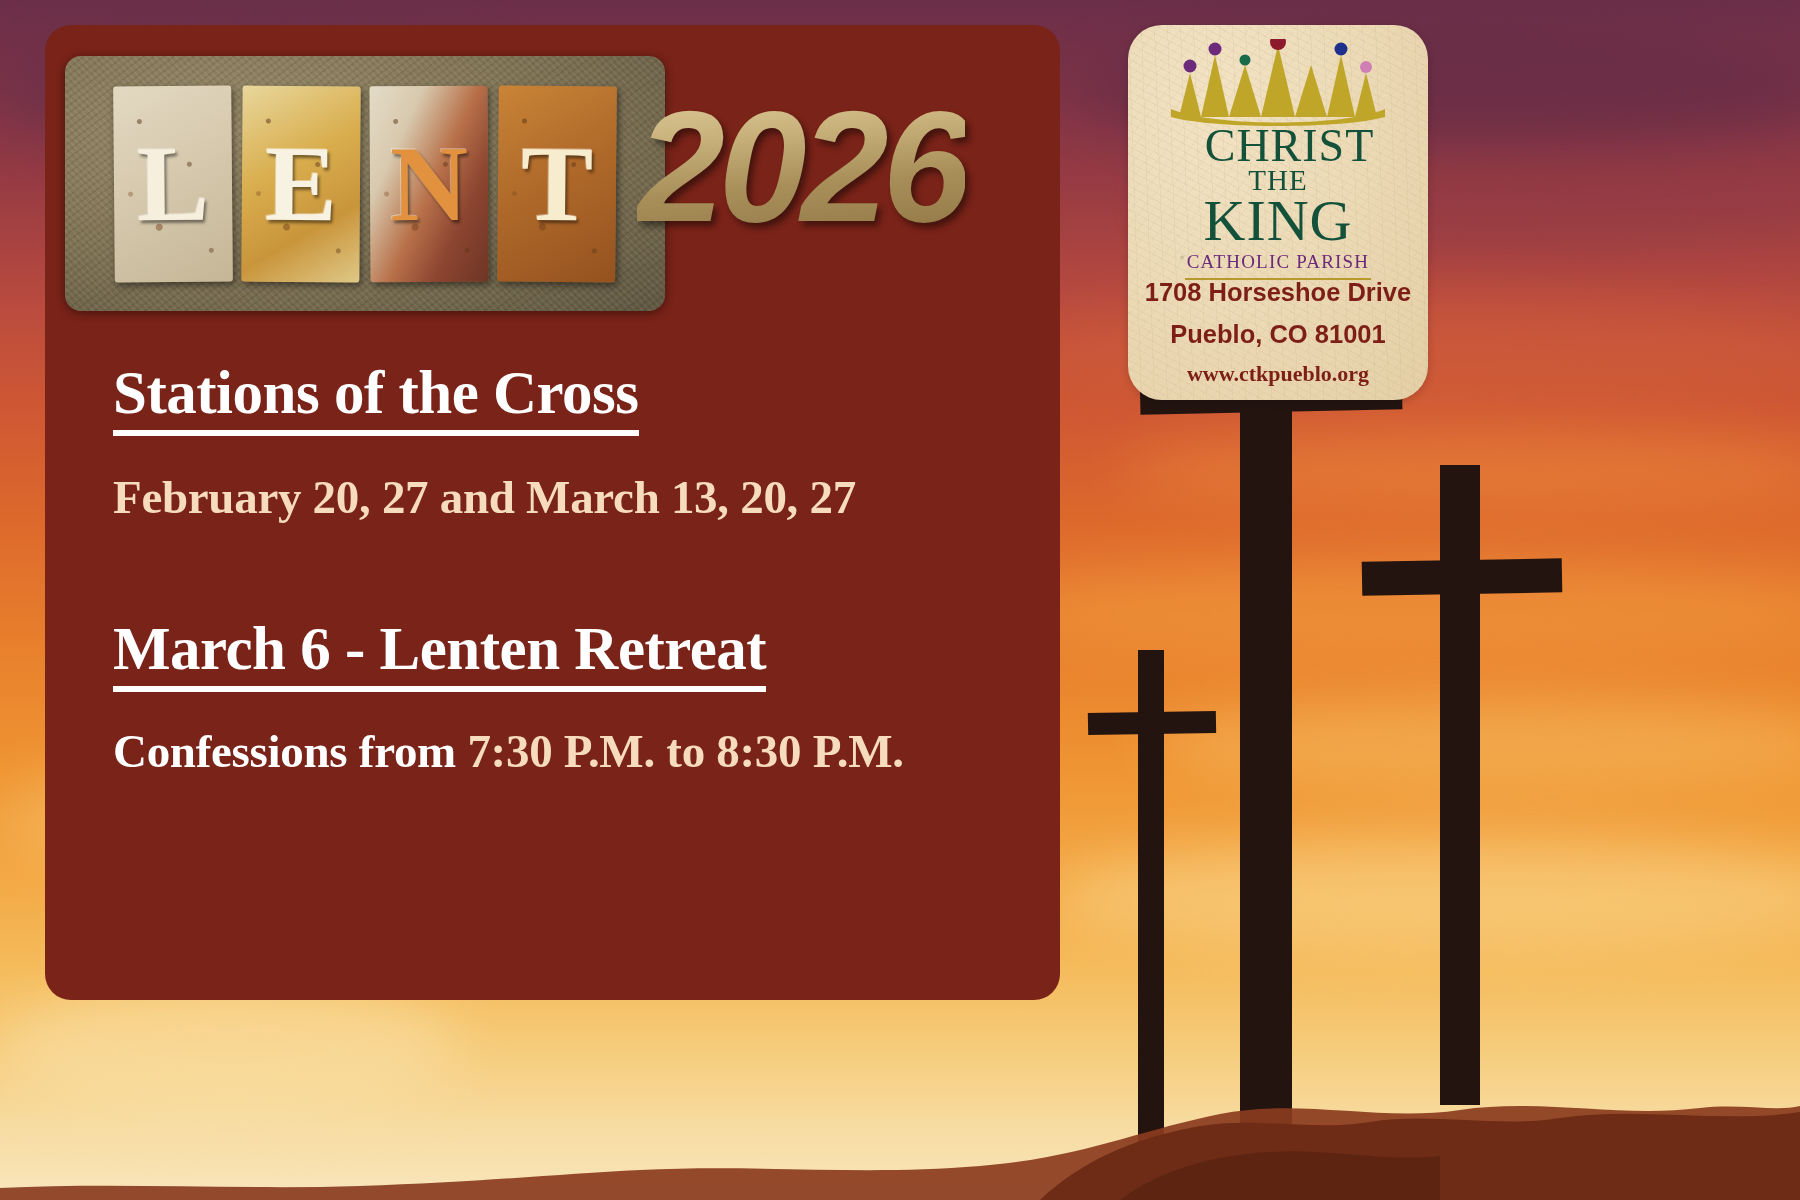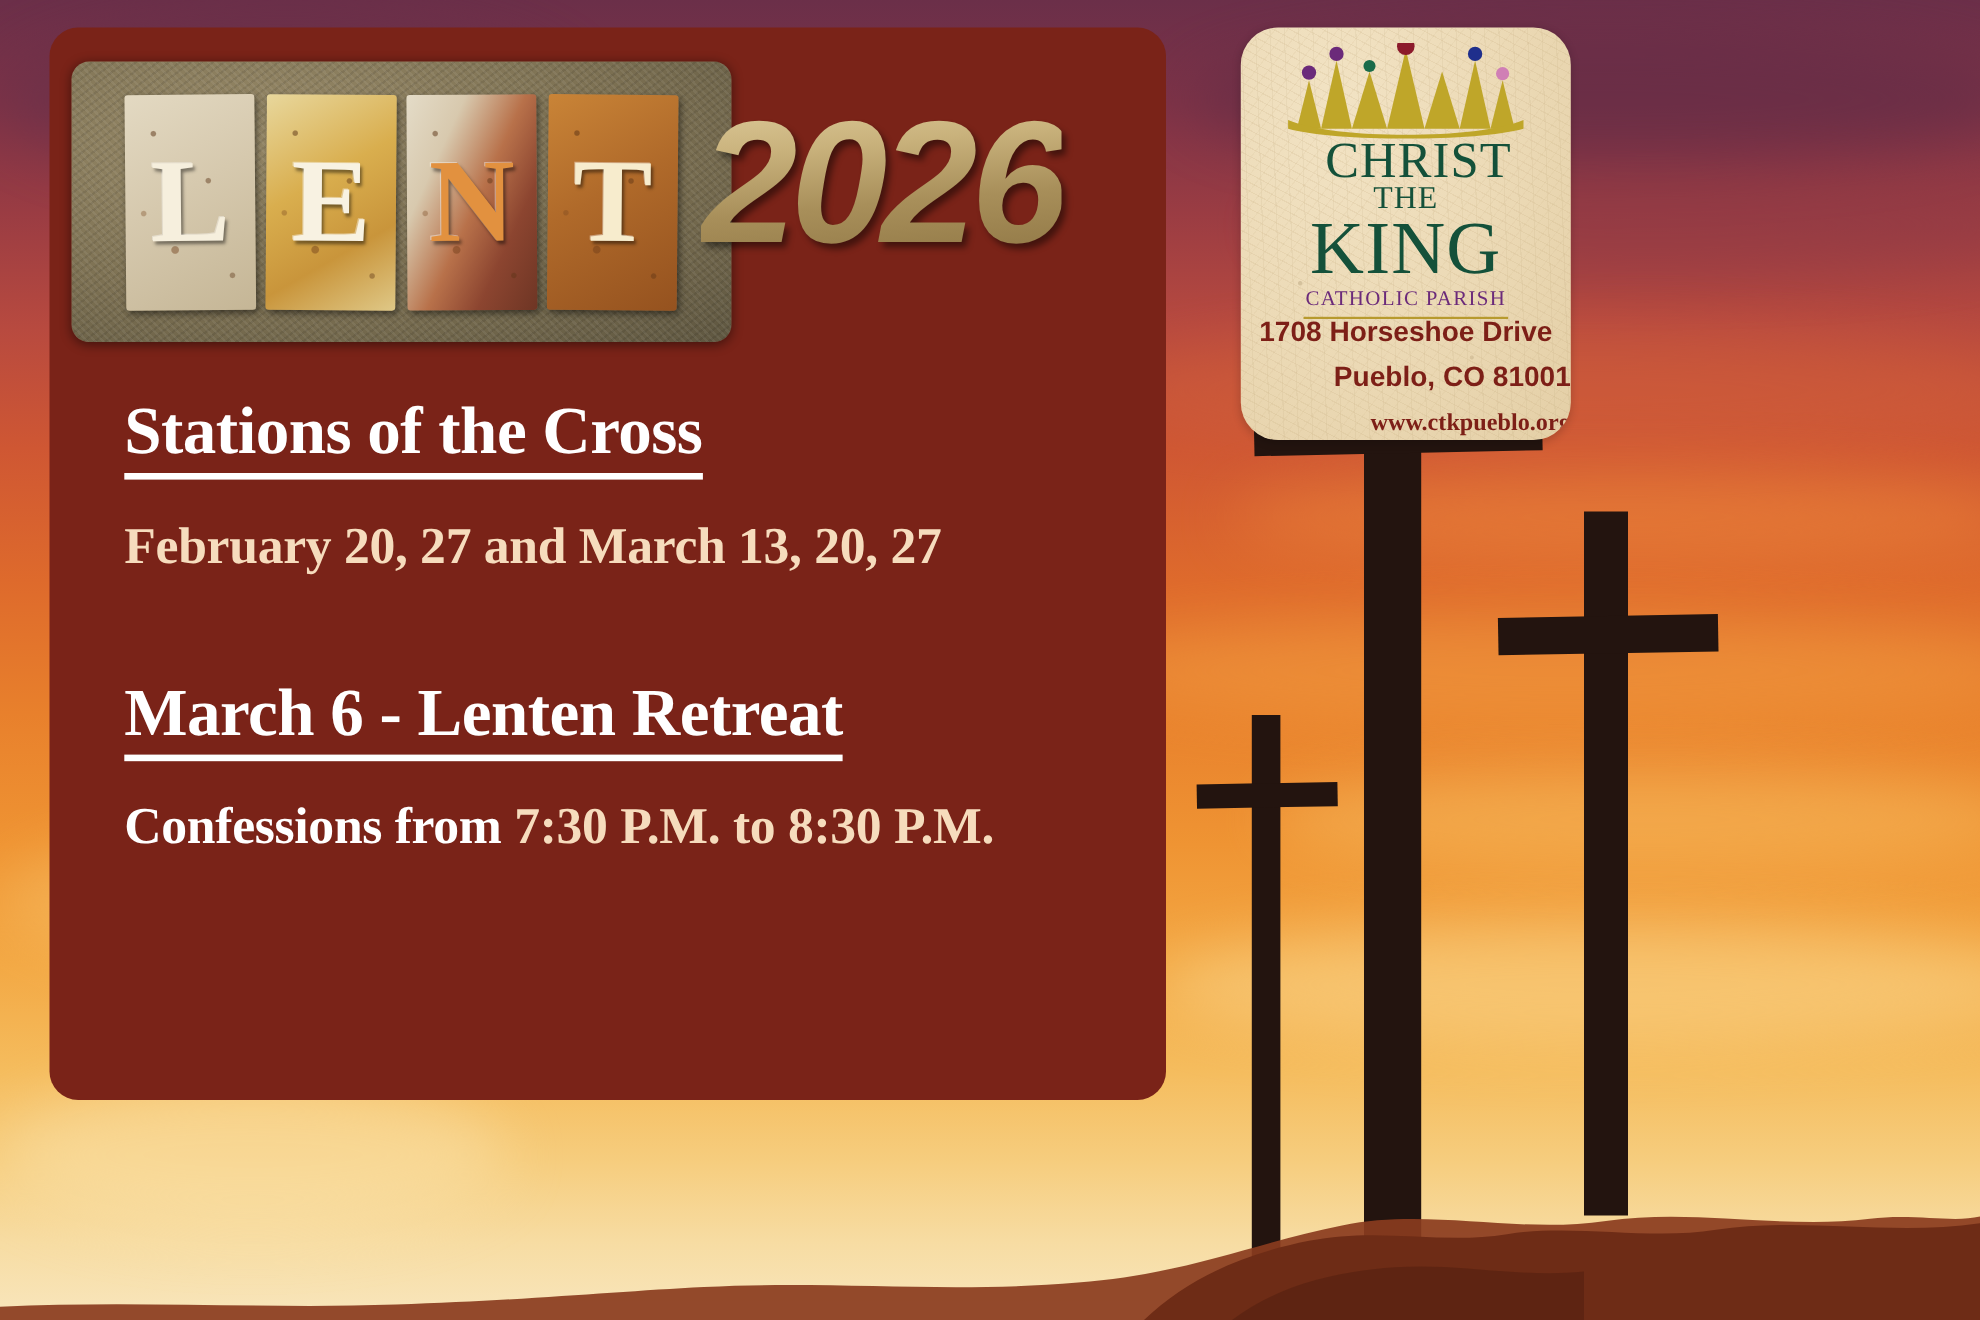"KING" .ctk-king { font-size: 68px -> 58px }
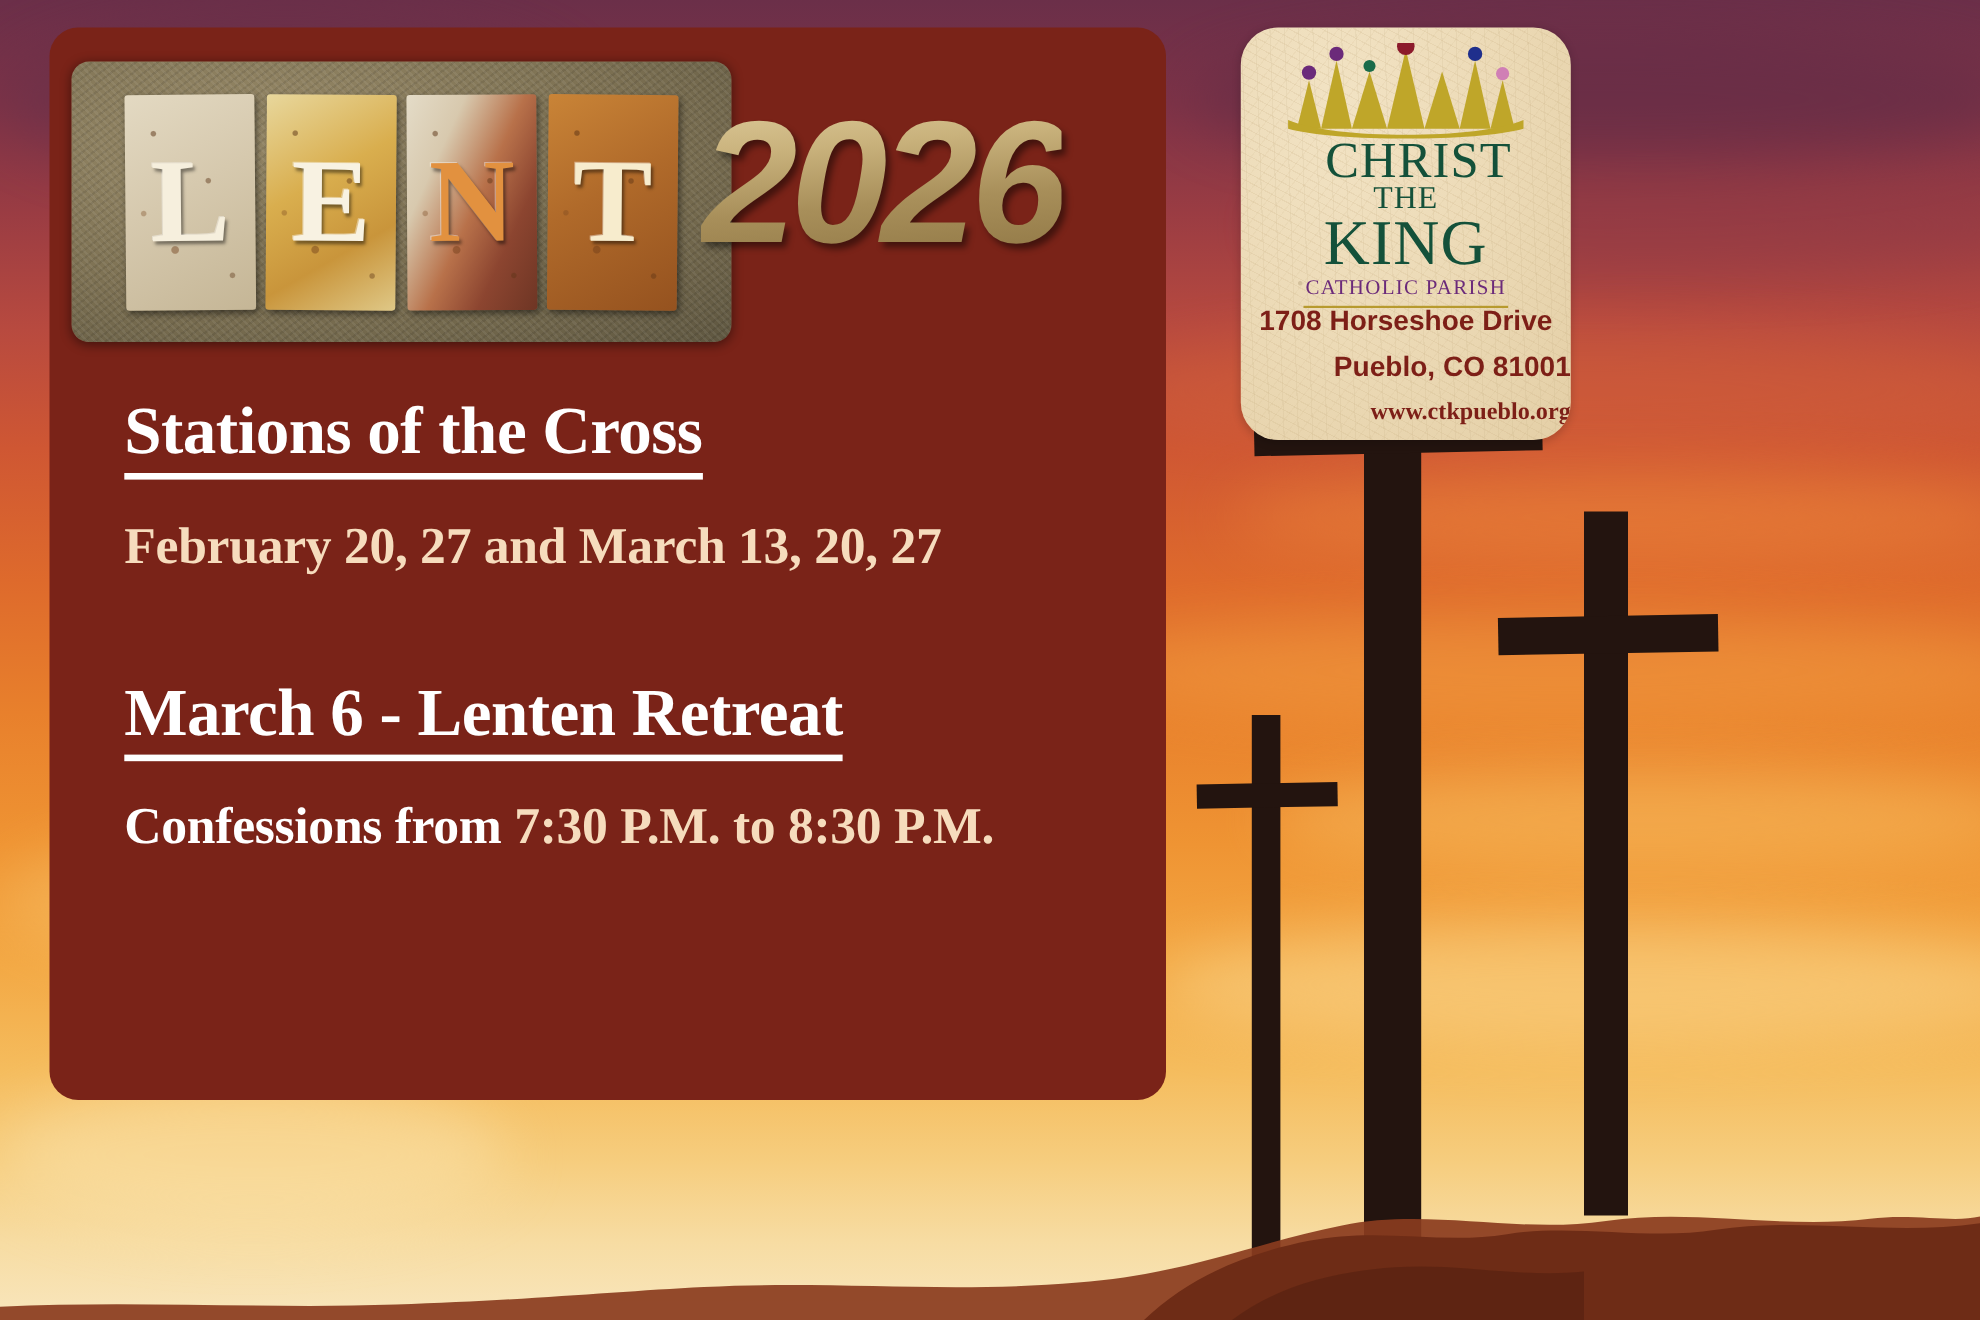"Pueblo, CO 81001" .addr div + div { text-align: right -> none }
